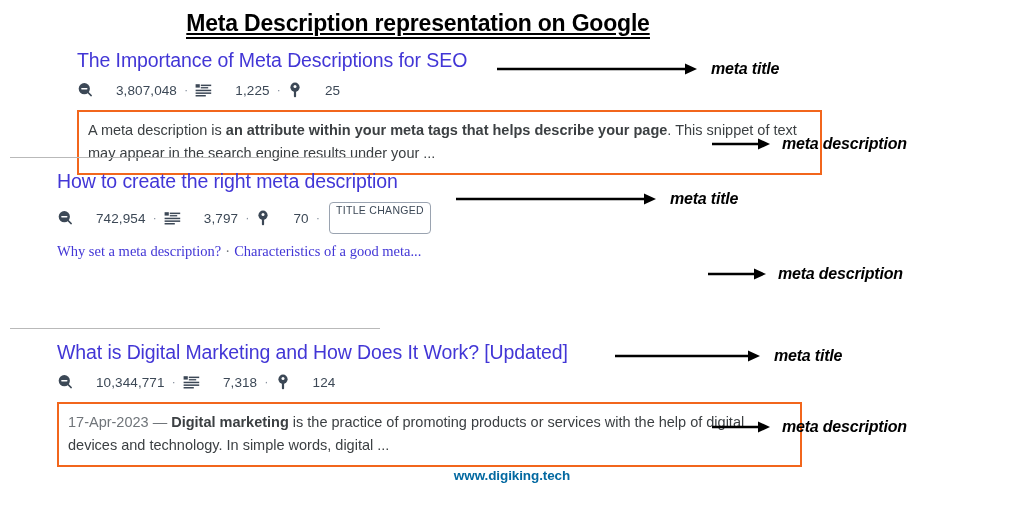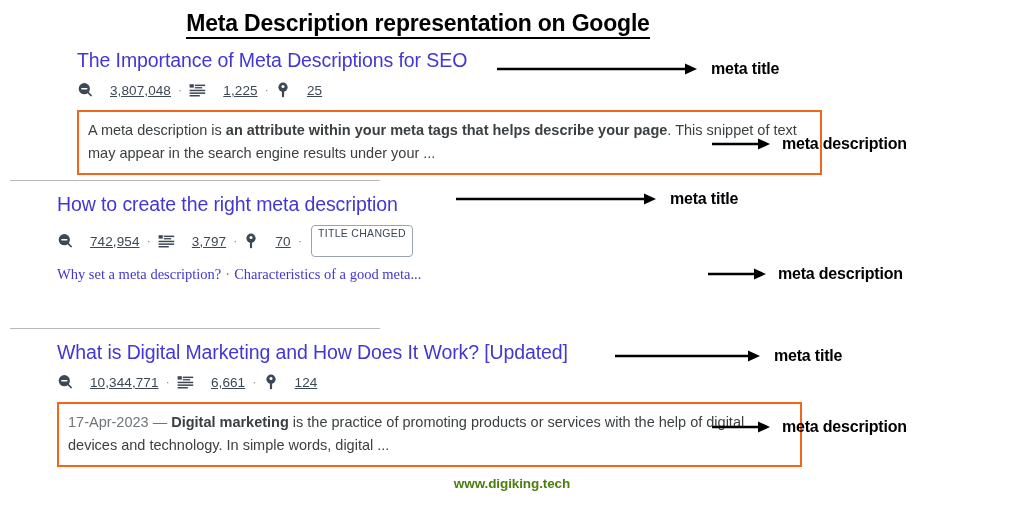"Meta Description representation on" .page-title { text-decoration: none -> underline }
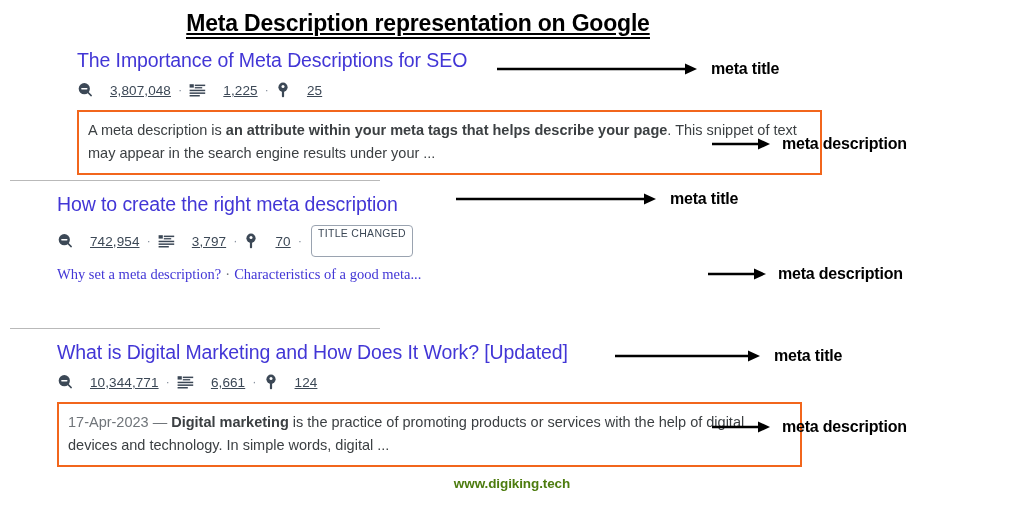"meta title" .anno { font-style: none -> italic }
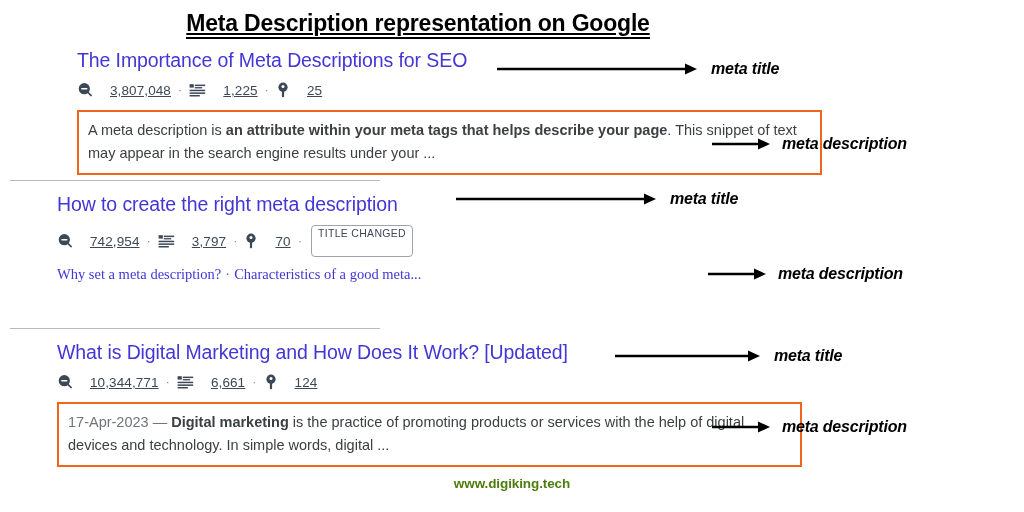"3,807,048" .metrics .mval { margin-left: 17px -> 23px; text-decoration: underline -> none }
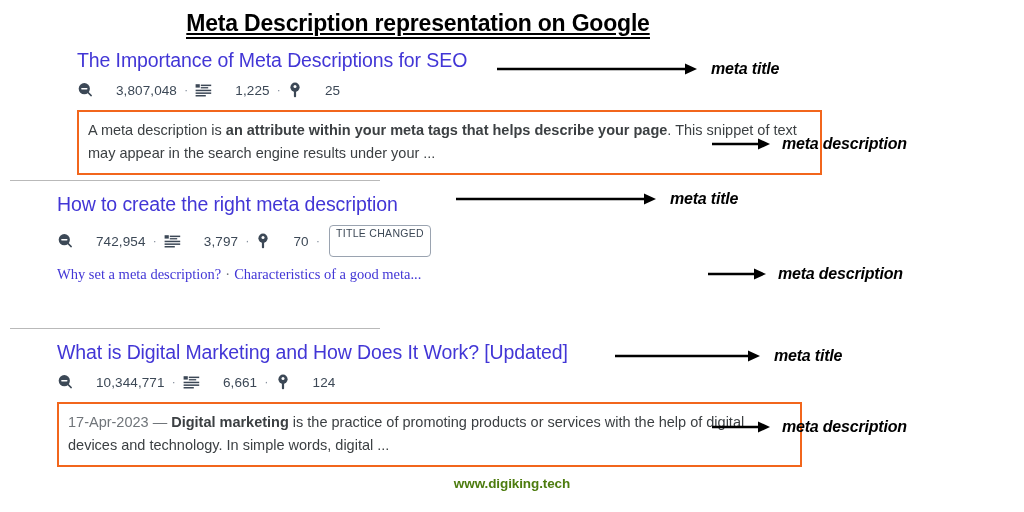"How to create the right" div.result-block { top: 144px -> 121px }
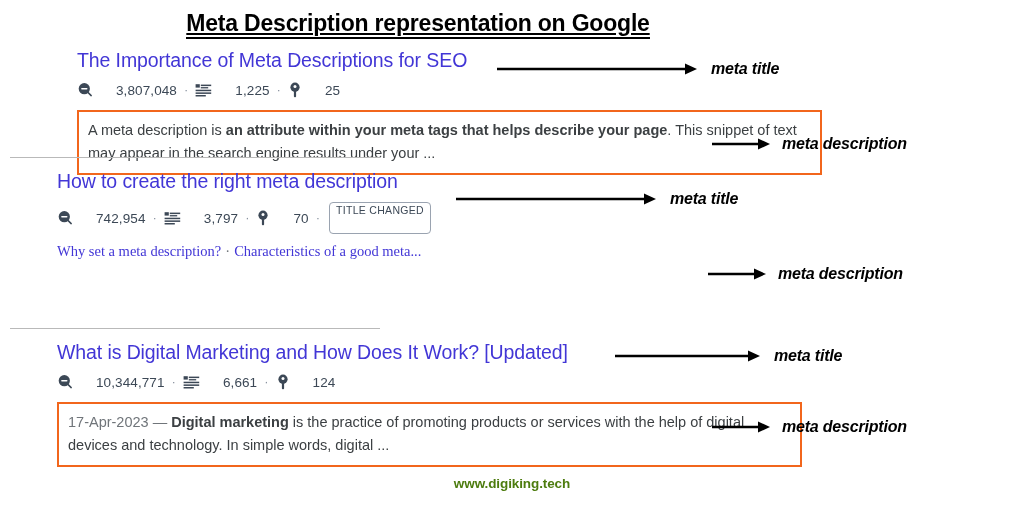"6,661" span.mval { text: 6,661 -> 7,318 }
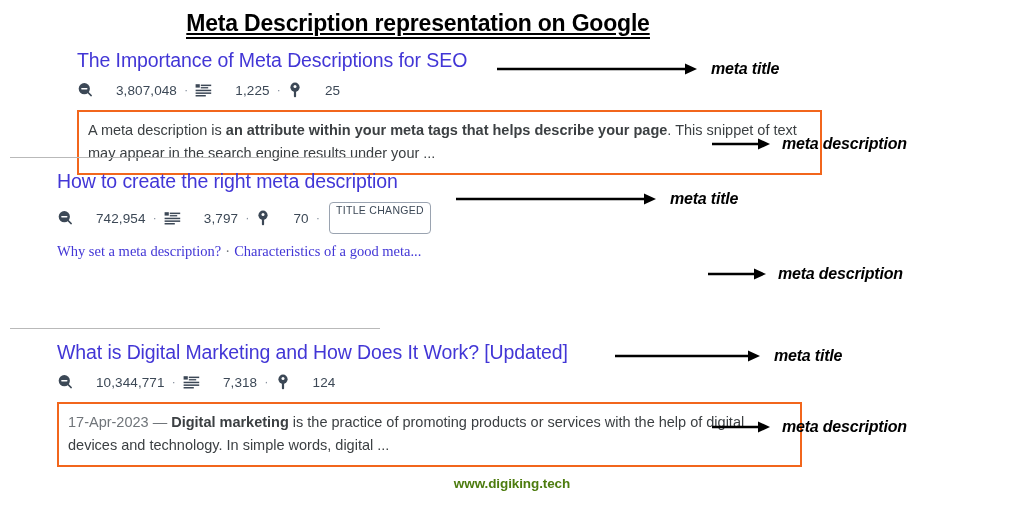"www.digiking.tech" .footer { color: #4d7c0f -> #0369a1; margin-top: 8px -> none }
